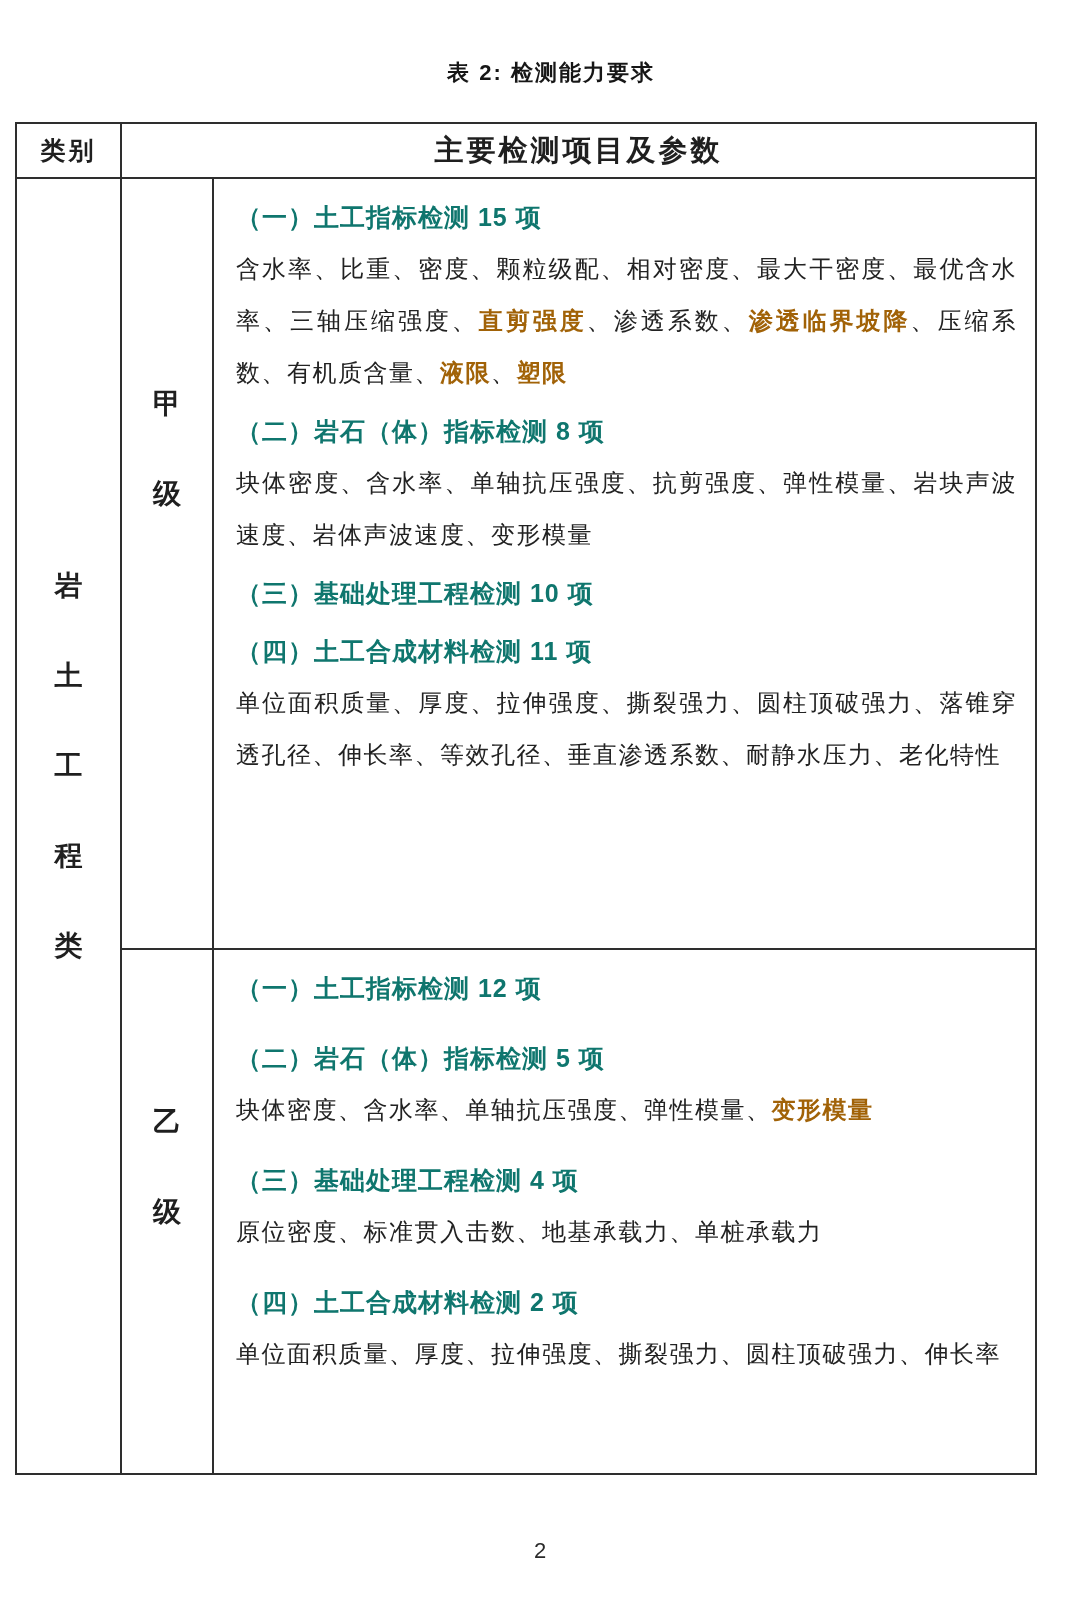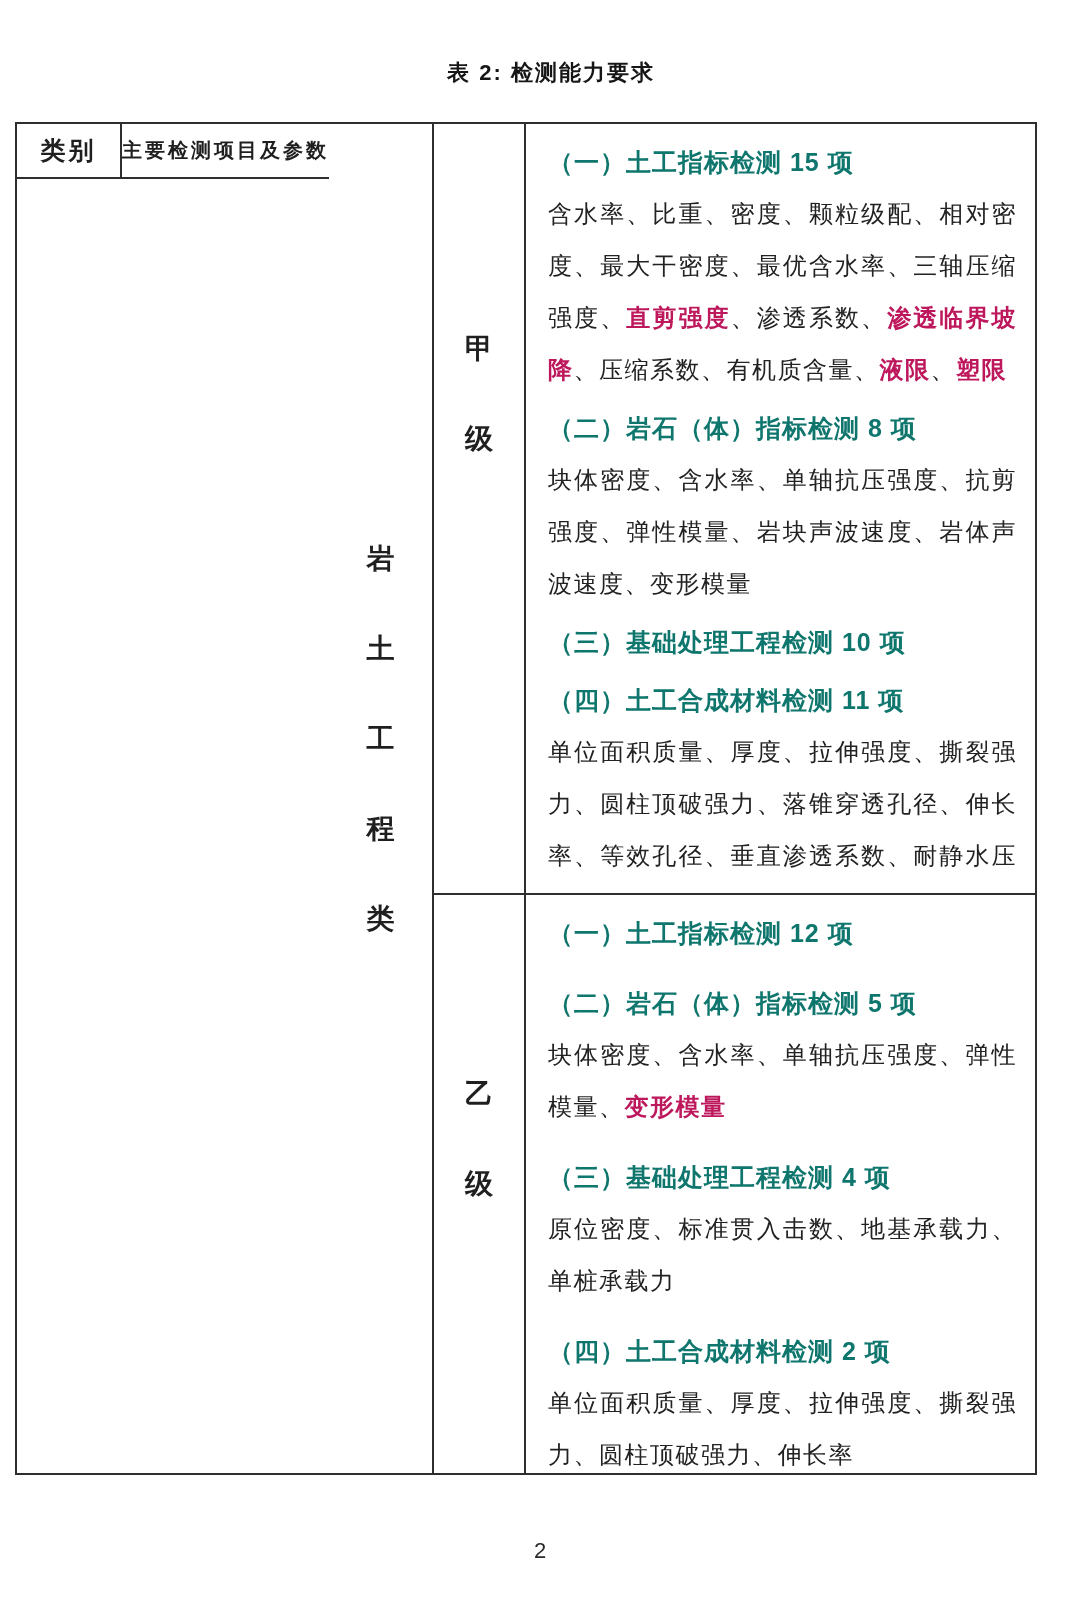"类别" .tbl { flex-direction: none -> column }
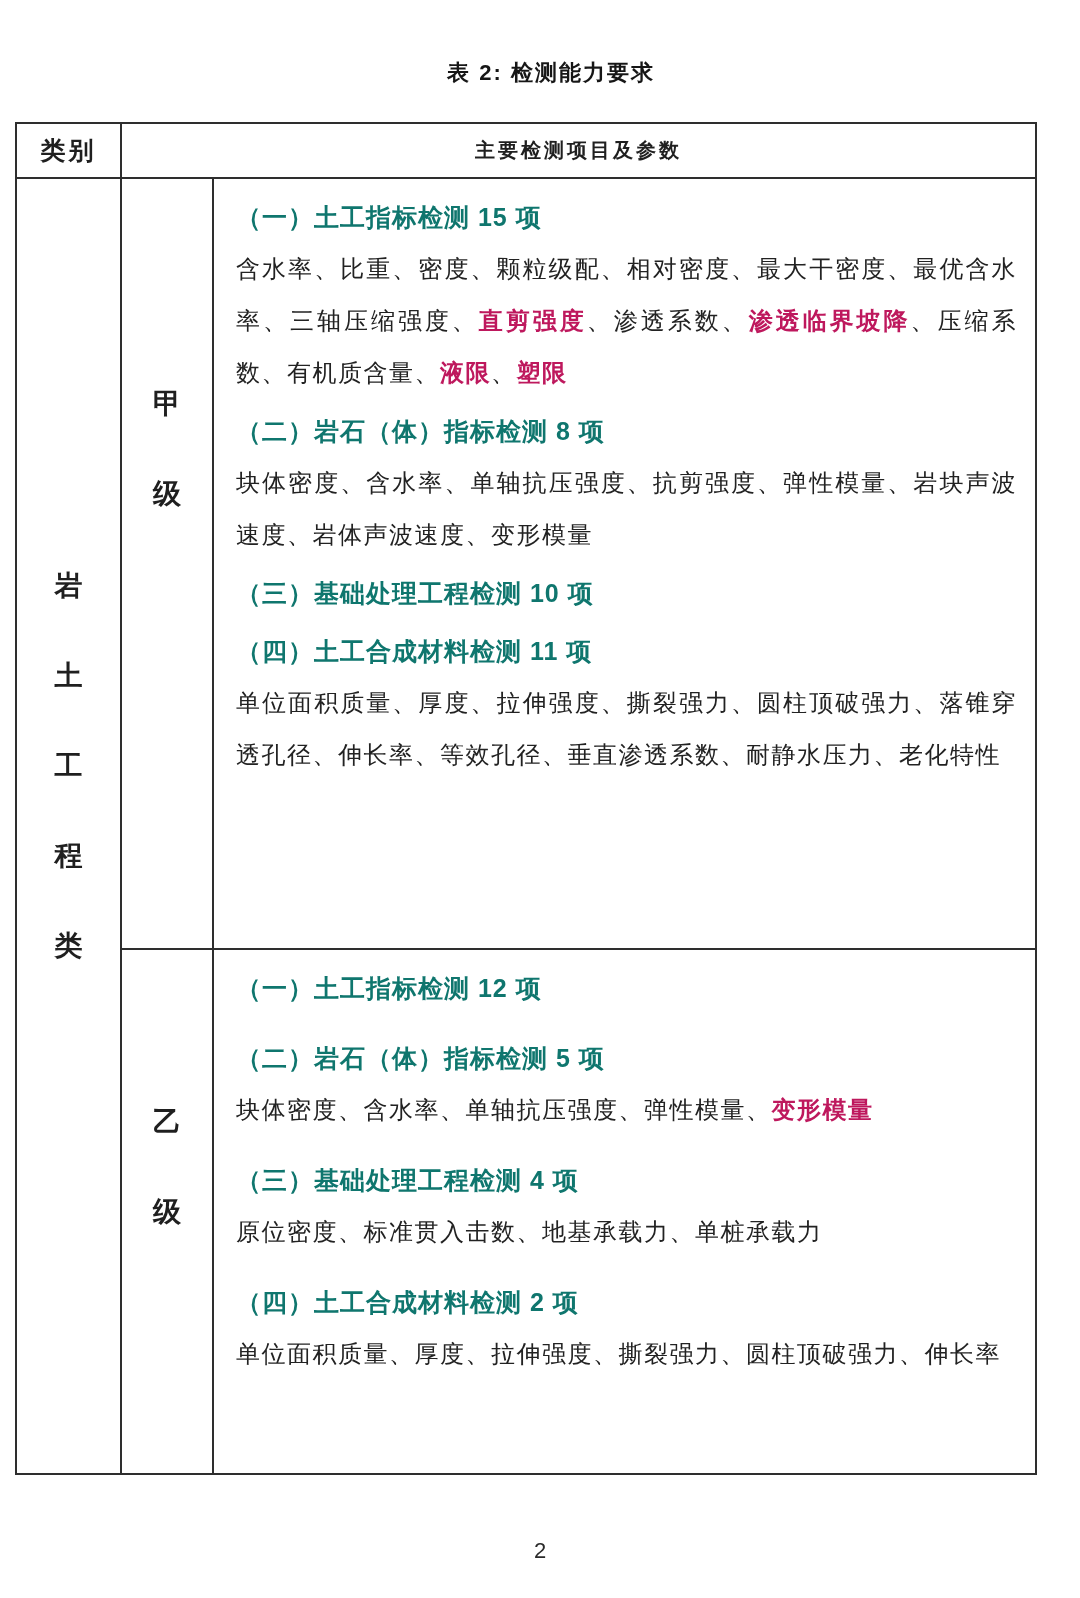"主要检测项目及参数" .h-cell2 { font-size: 20px -> 29px }
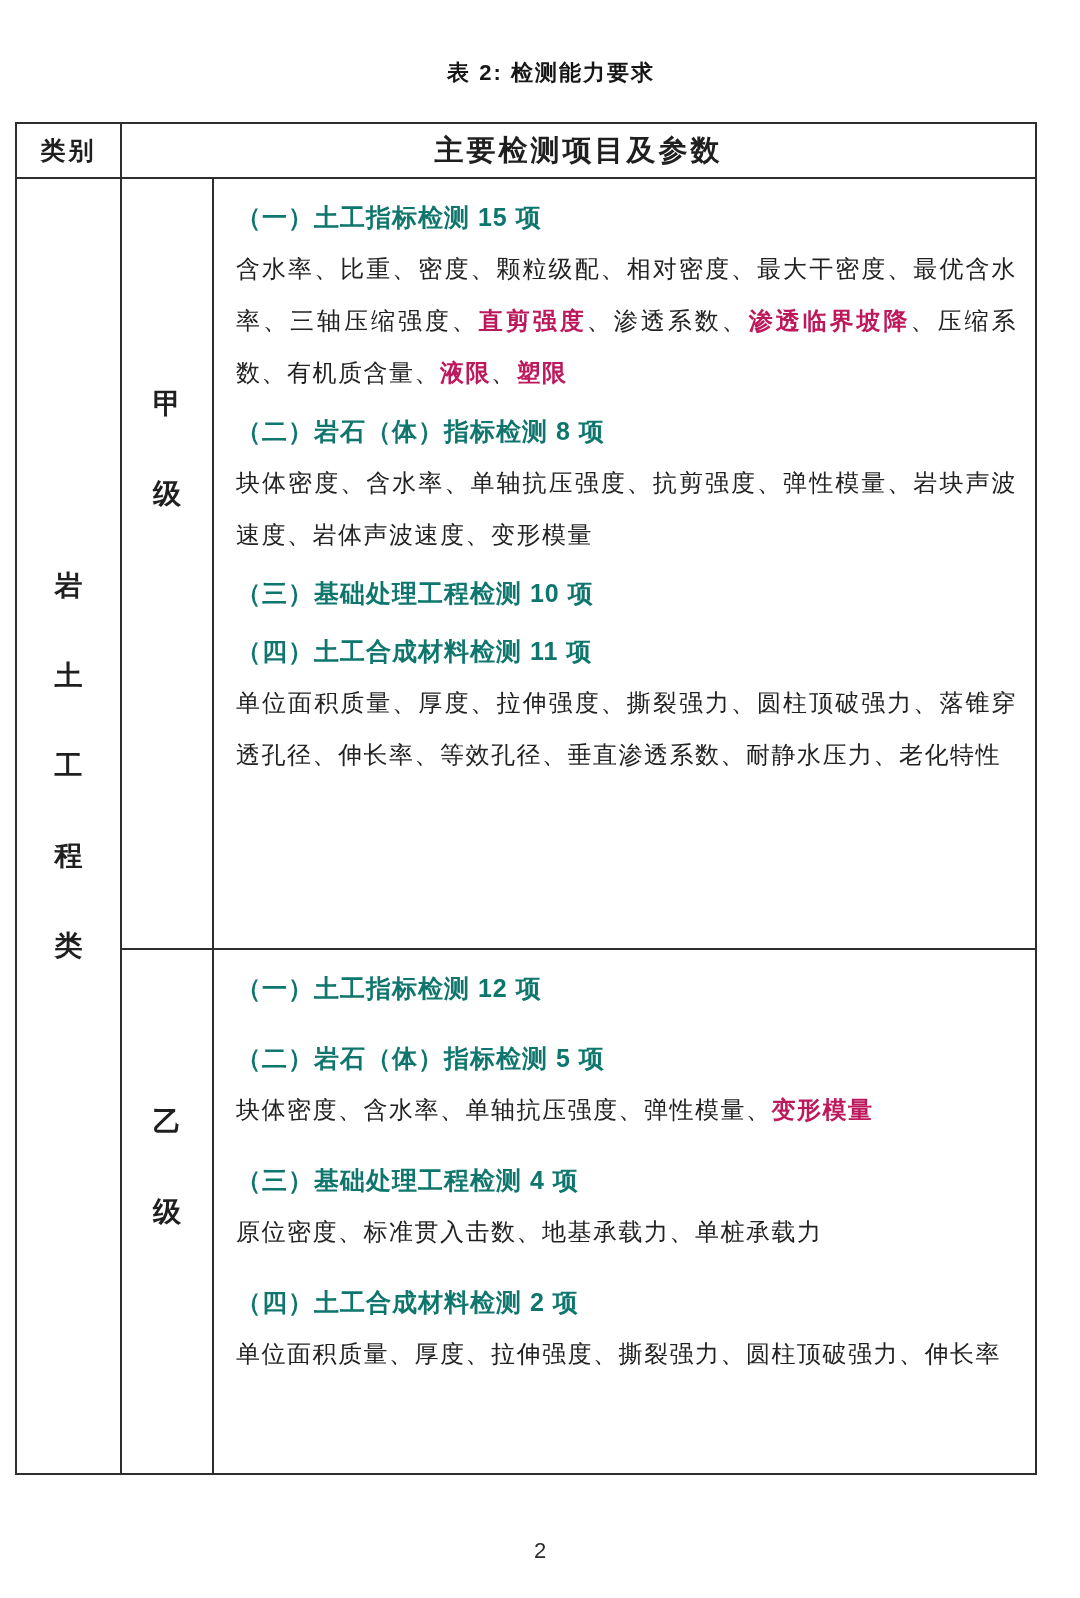"直剪强度" .seg.bold { color: #be185d -> #a16207 }
